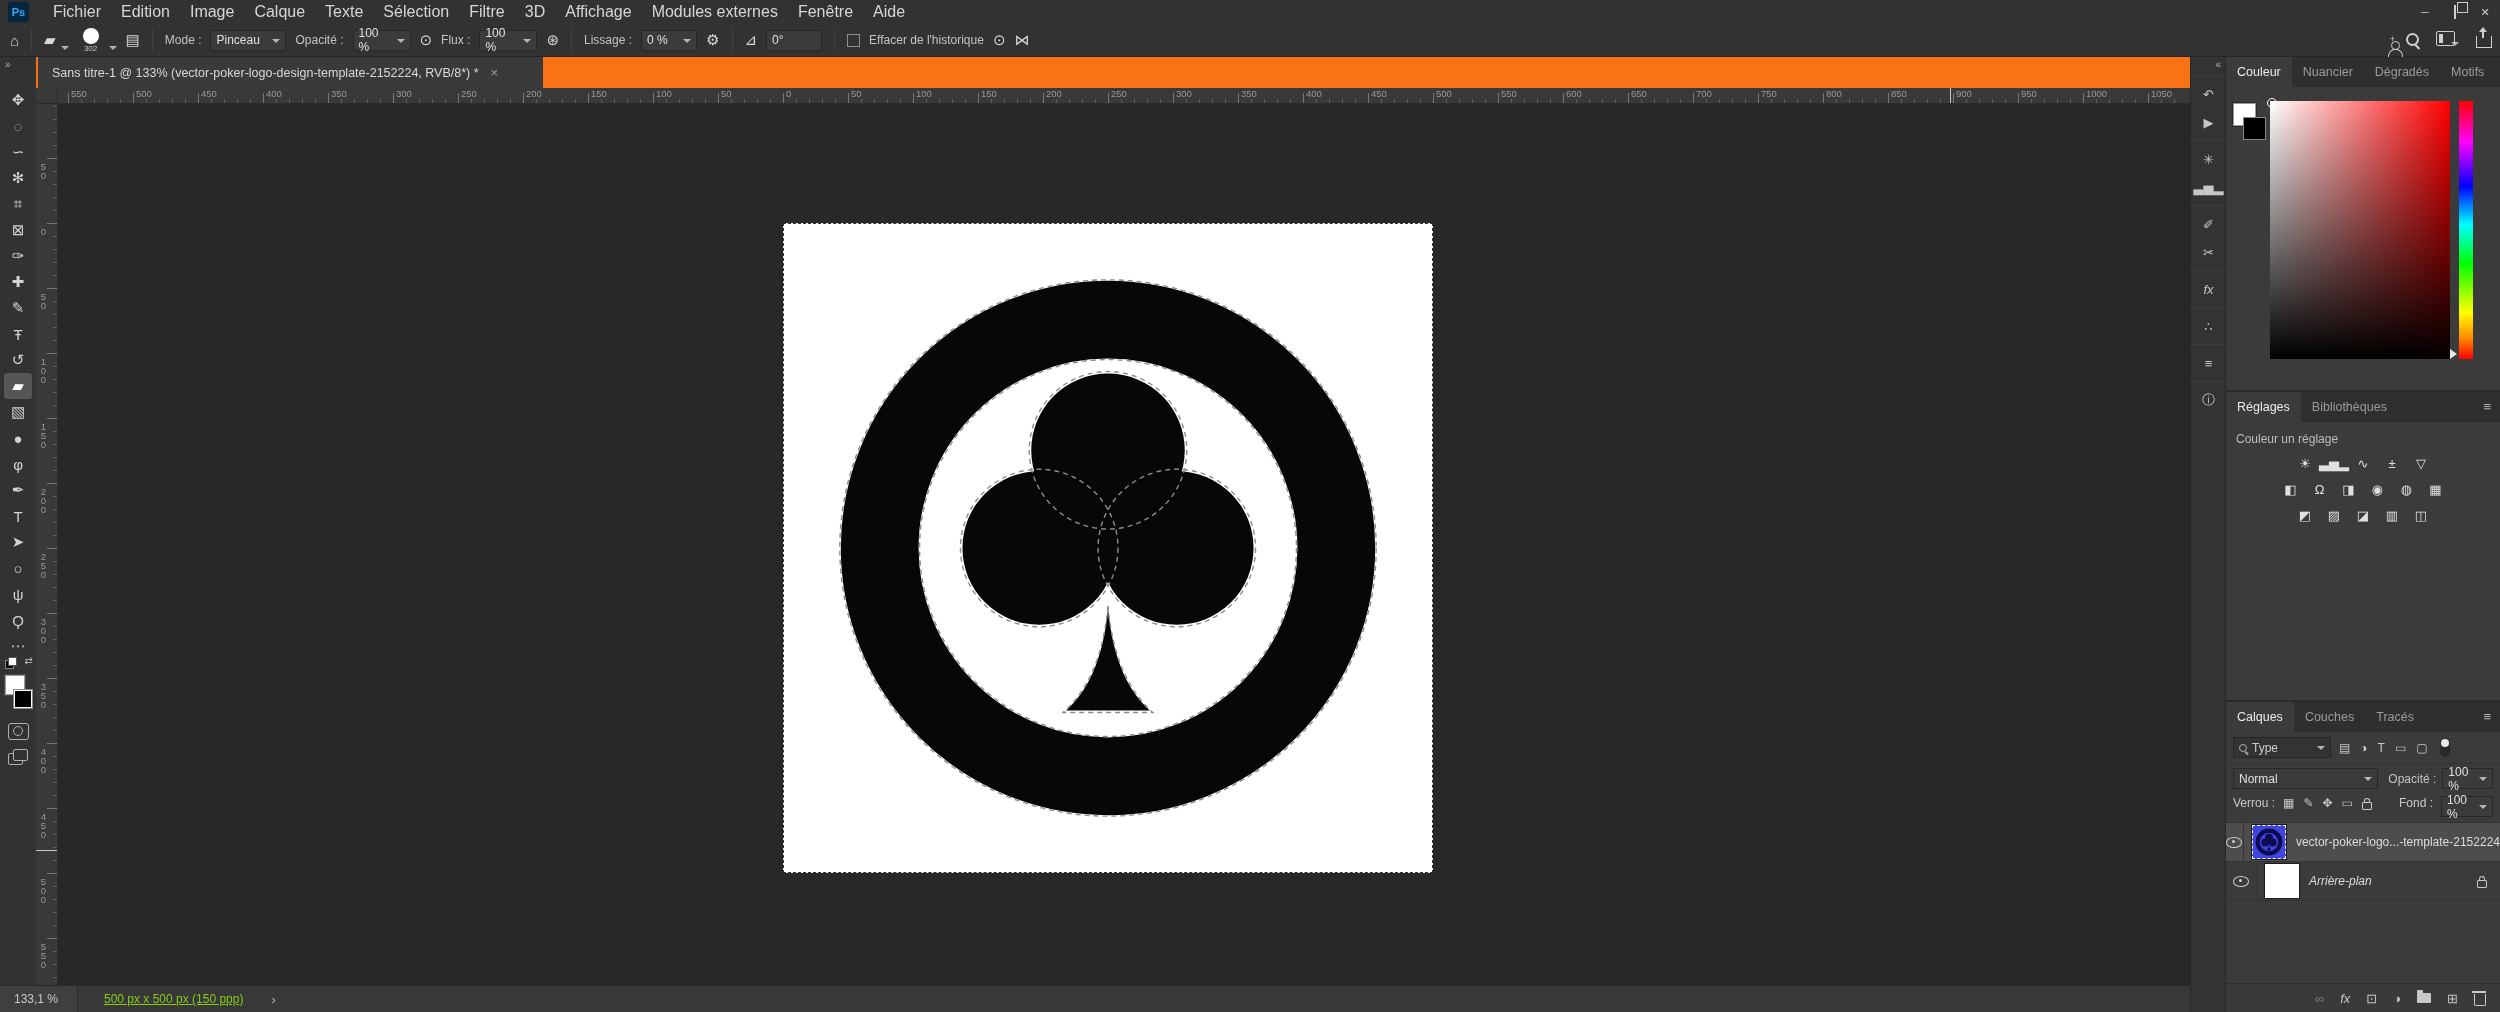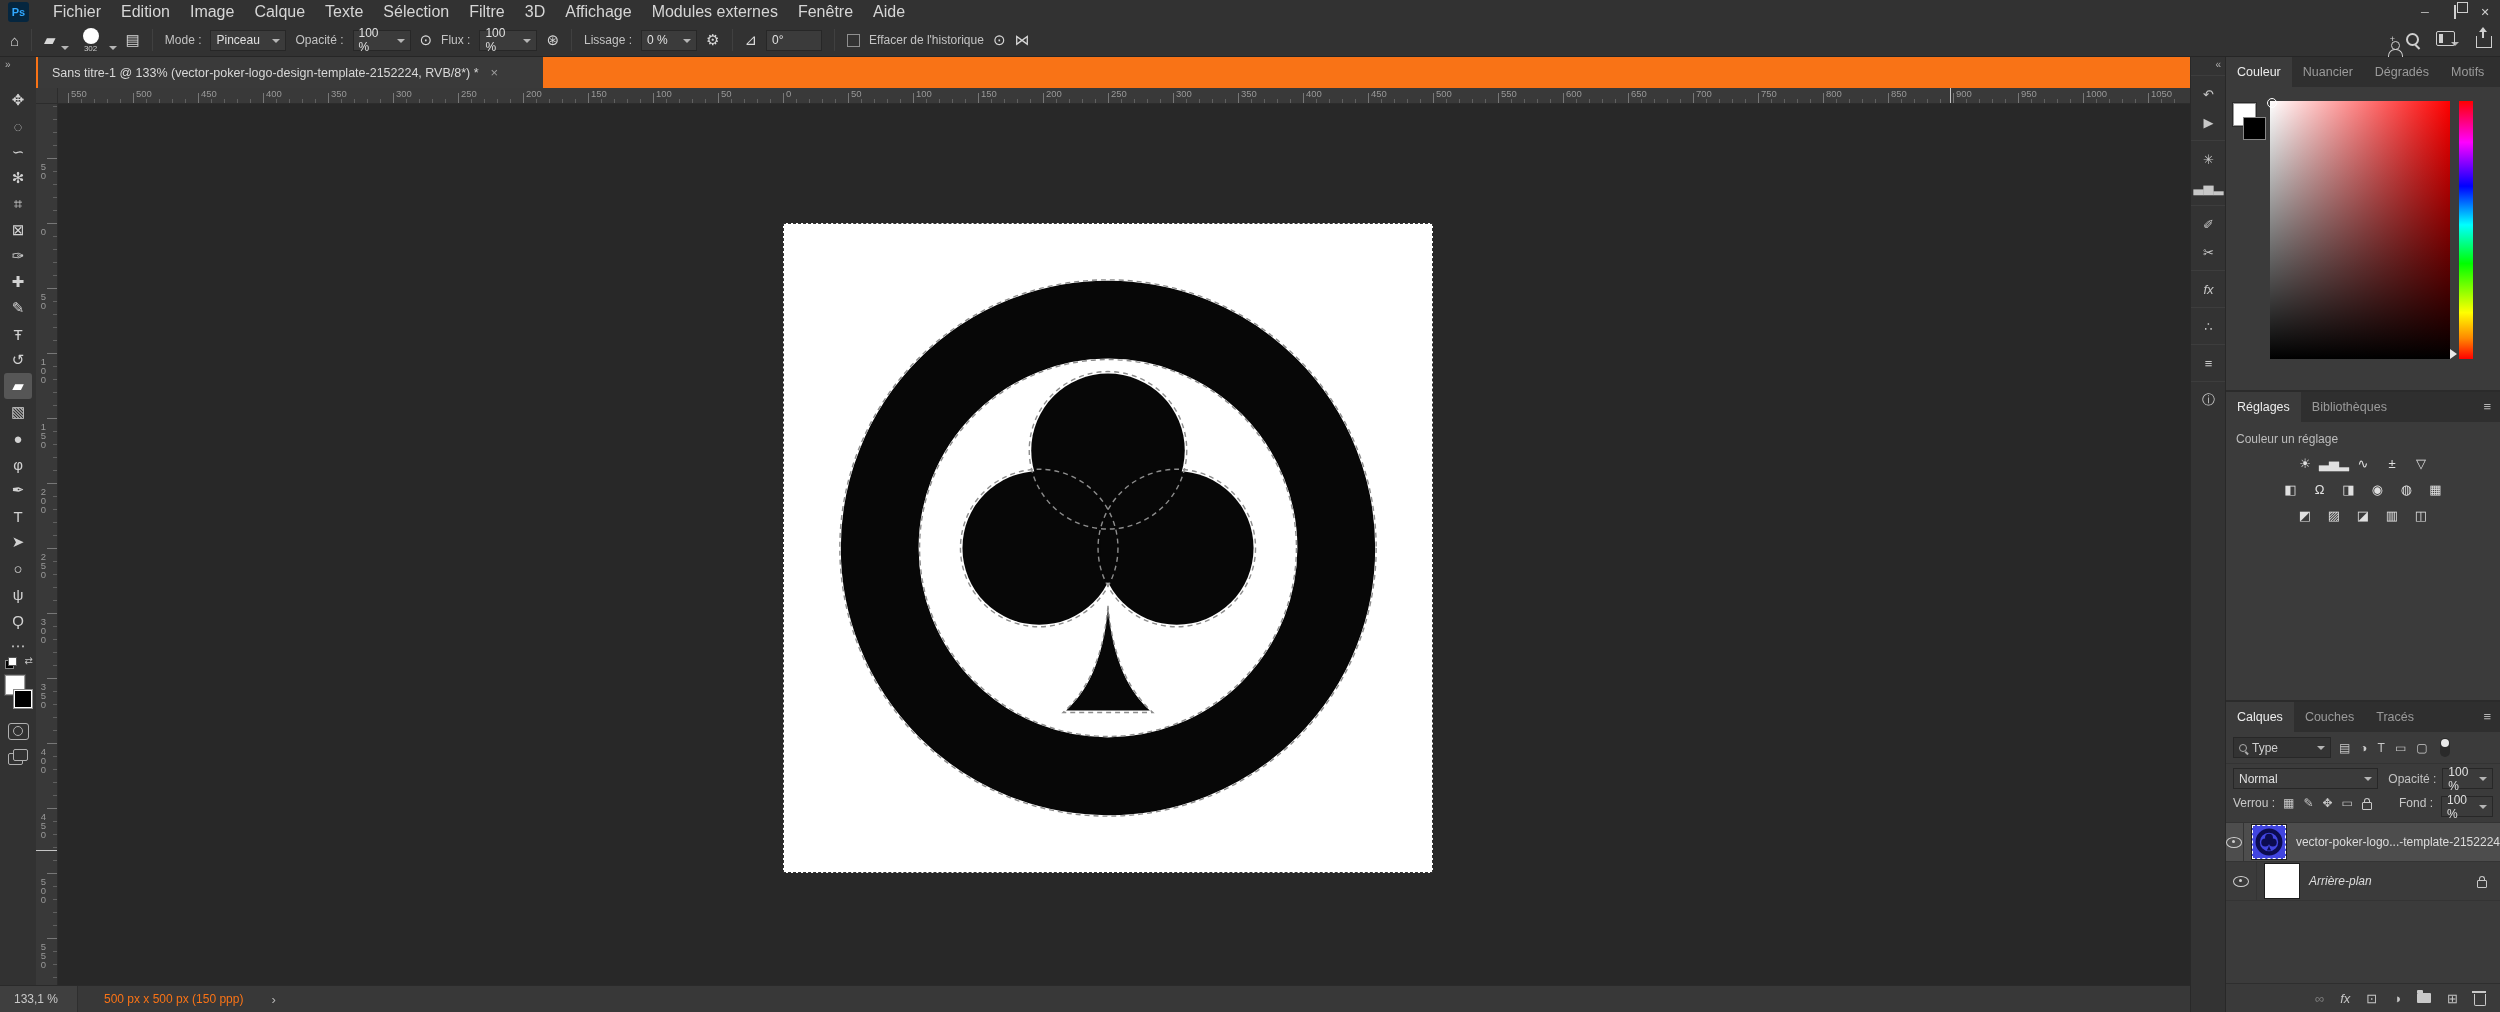"500 px x 500 px" .status-size { color: #f97316 -> #84cc16; text-decoration: none -> underline }
